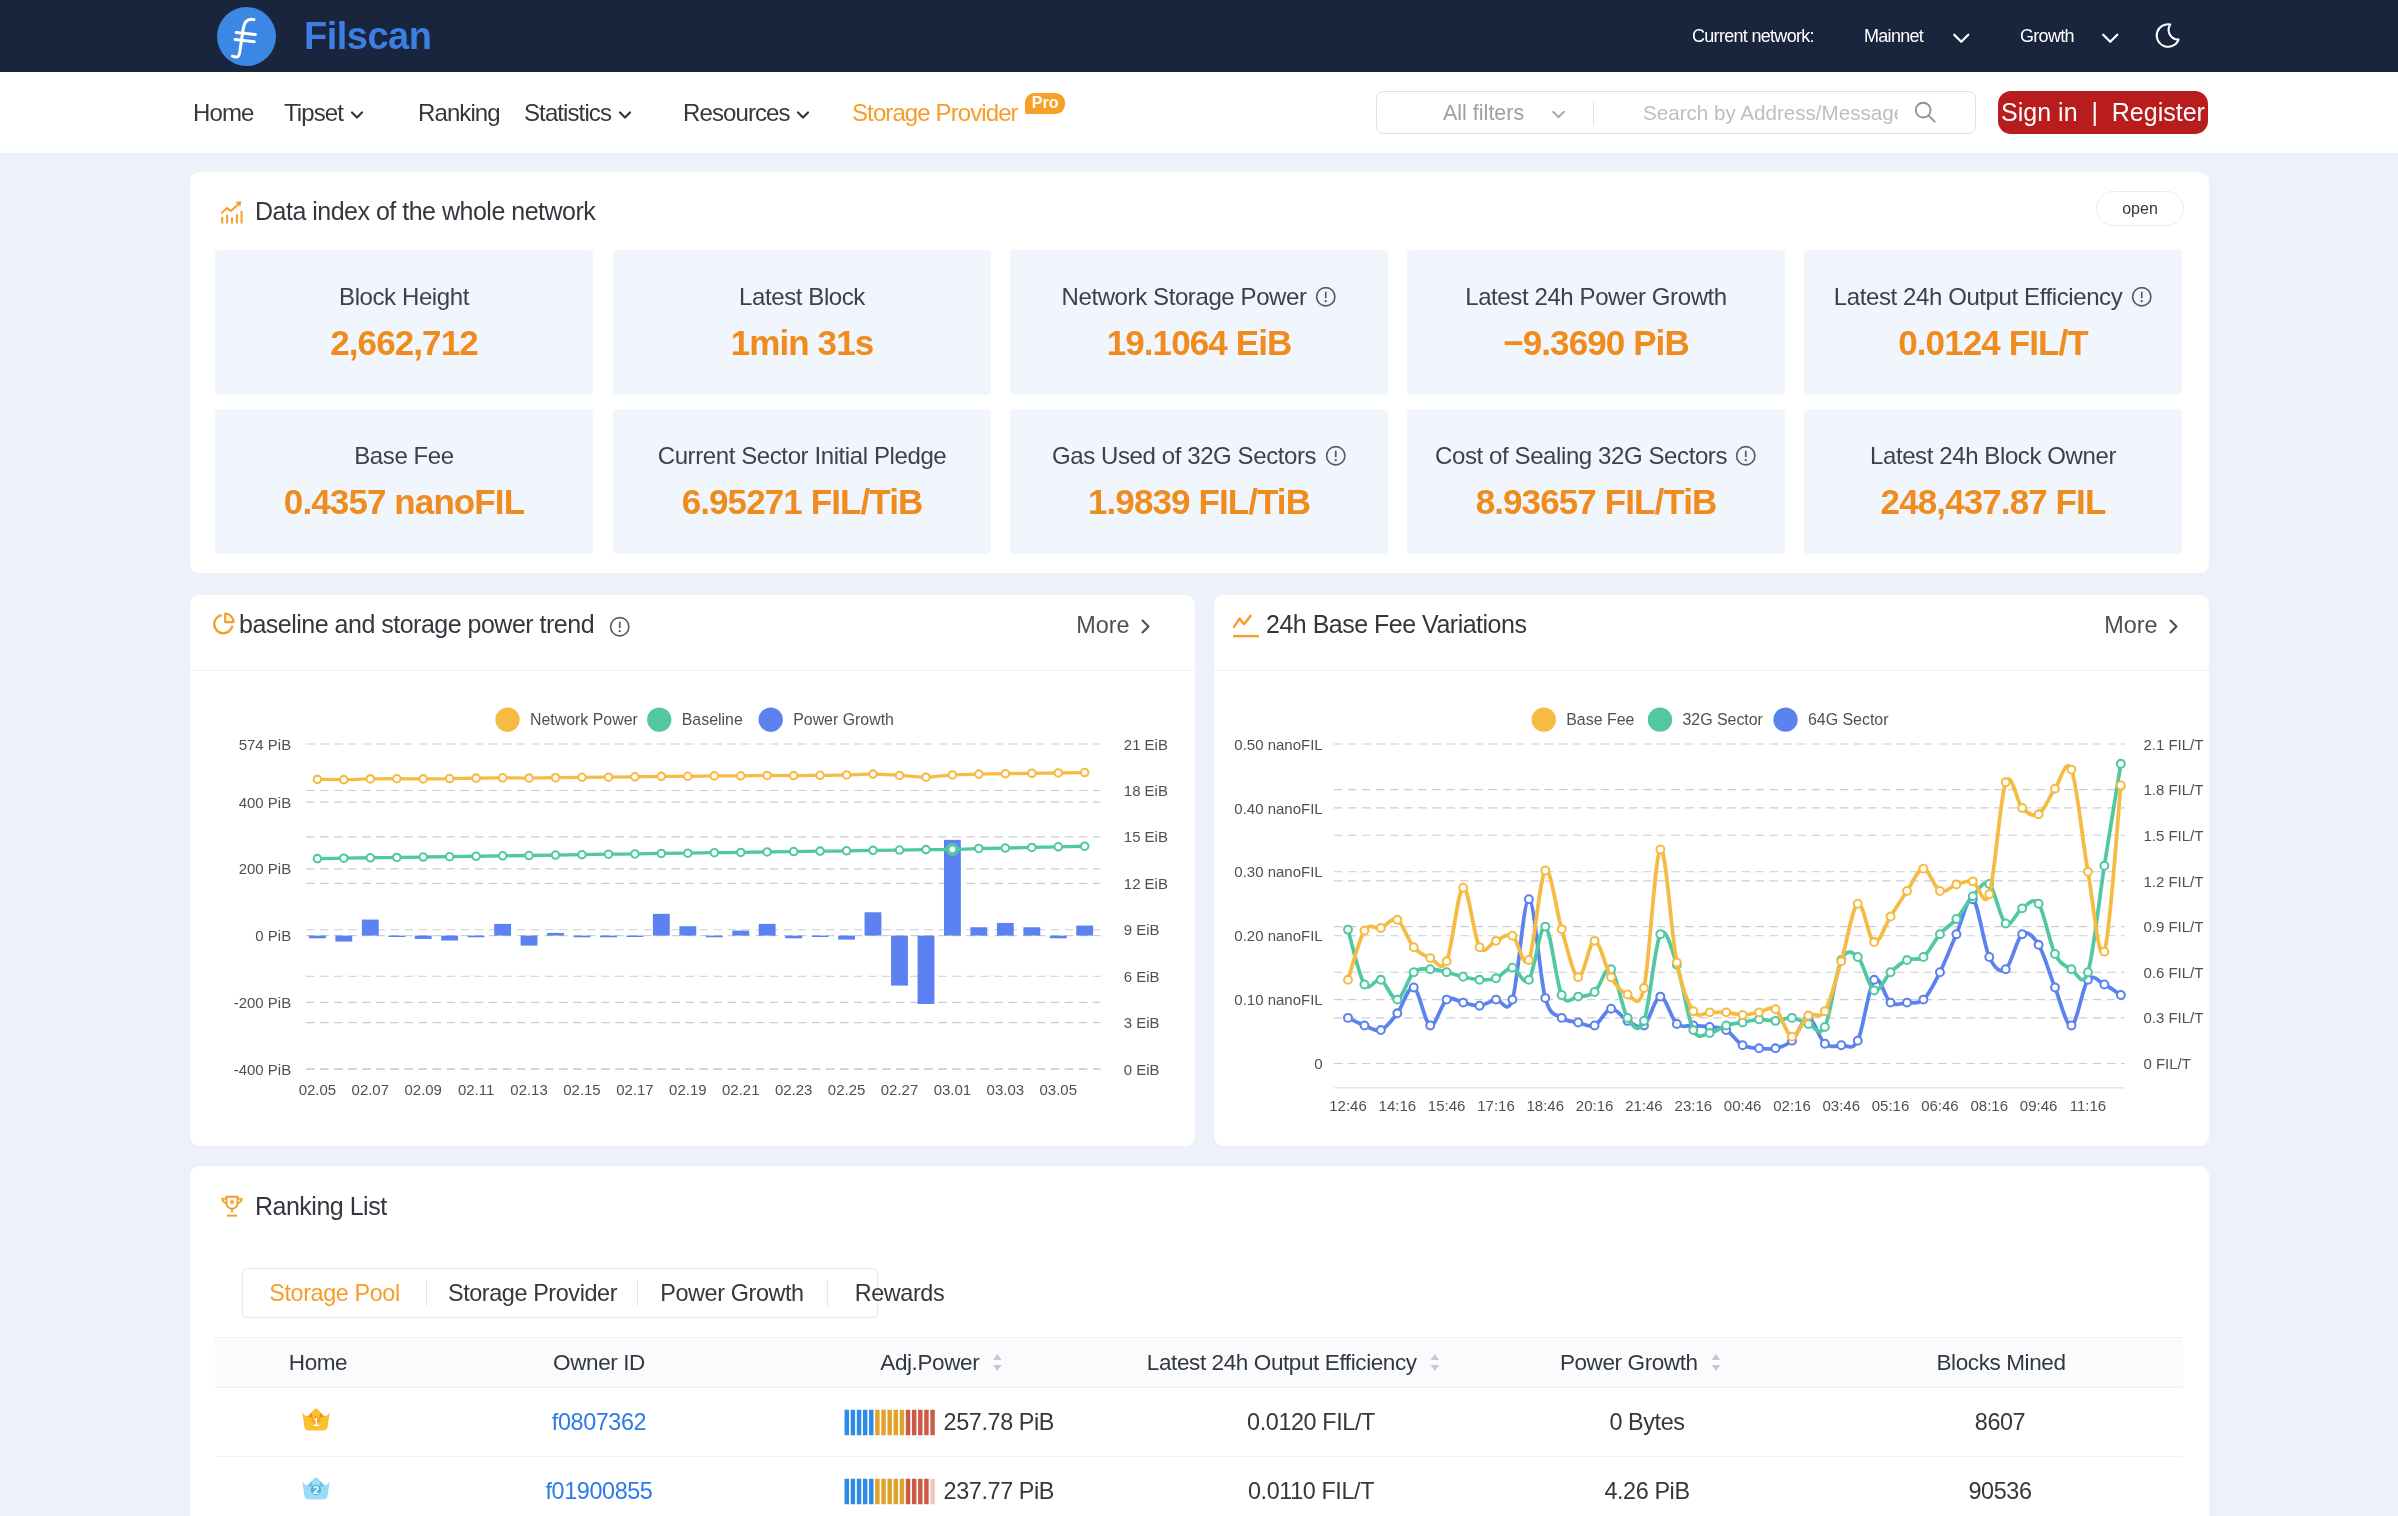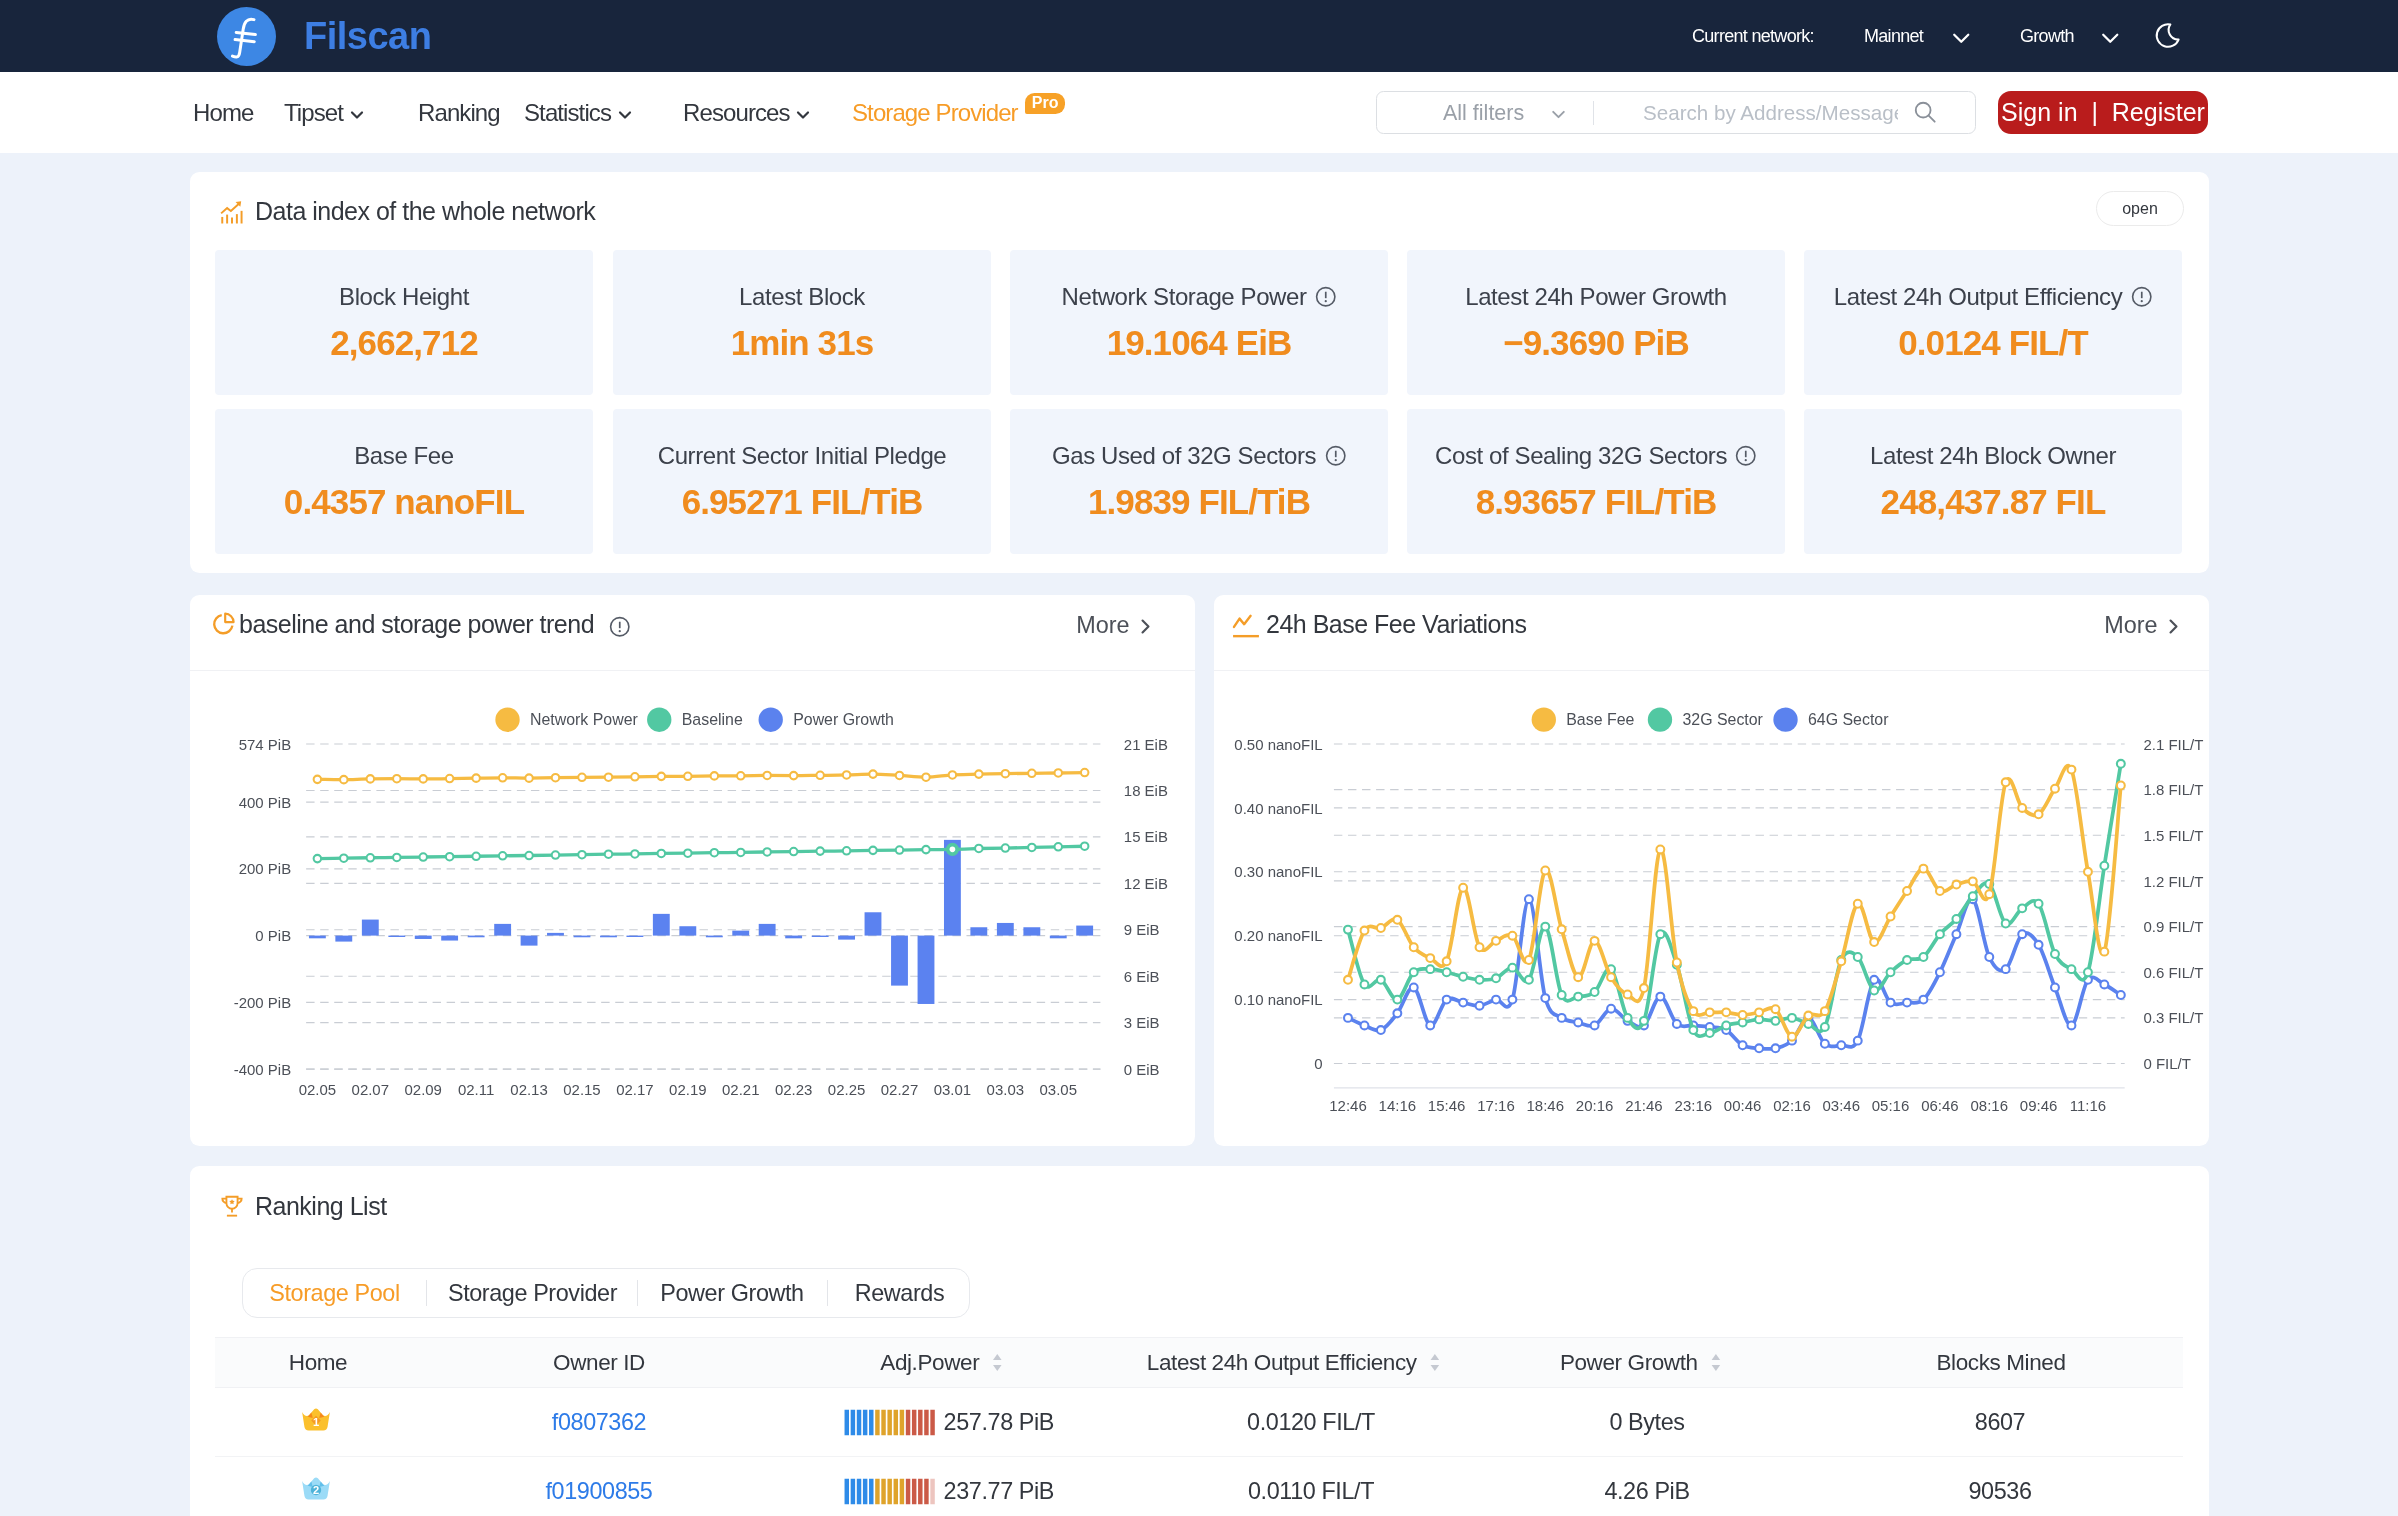"Storage Pool" .tabbox { border-radius: 15px -> 5px; width: 728px -> 636px }
